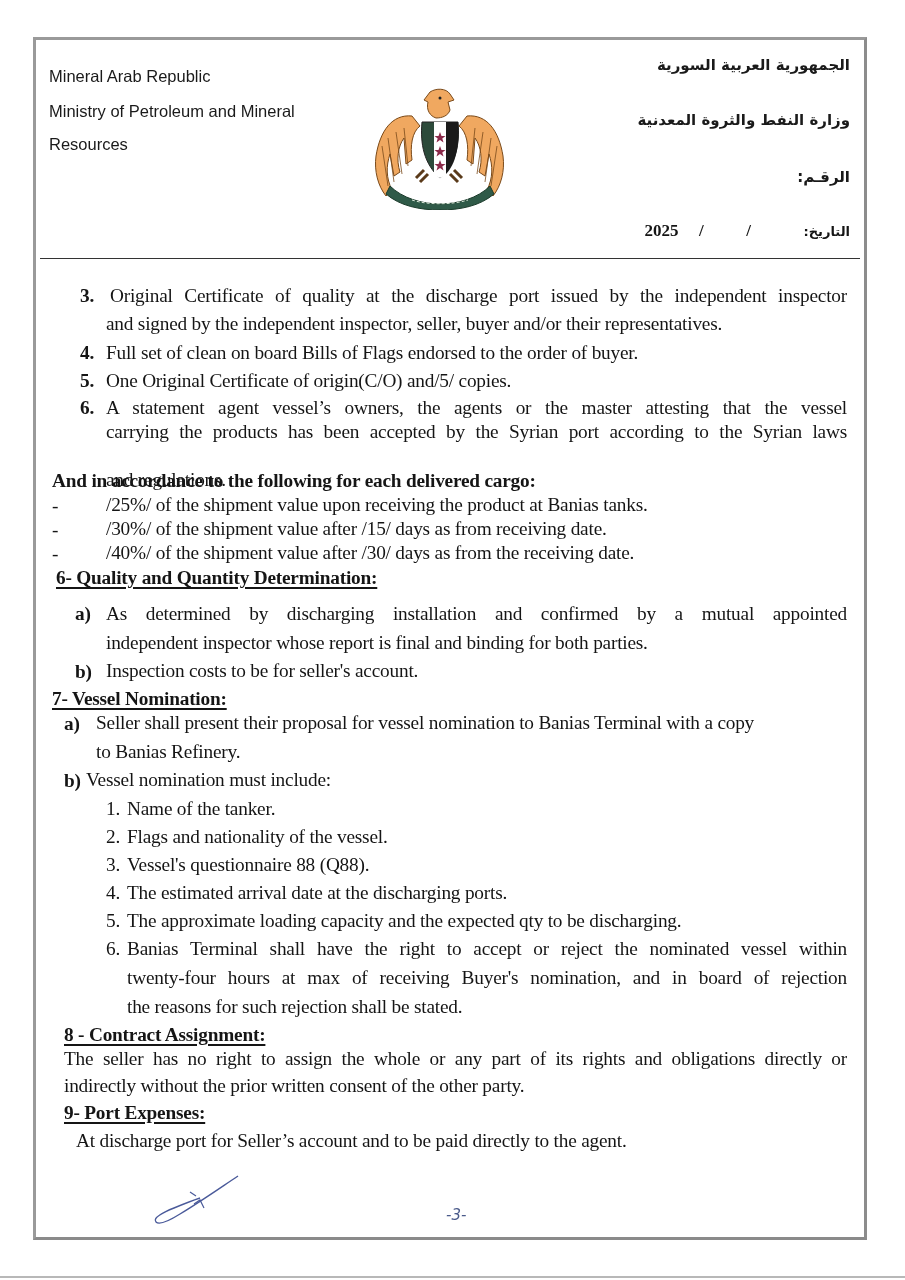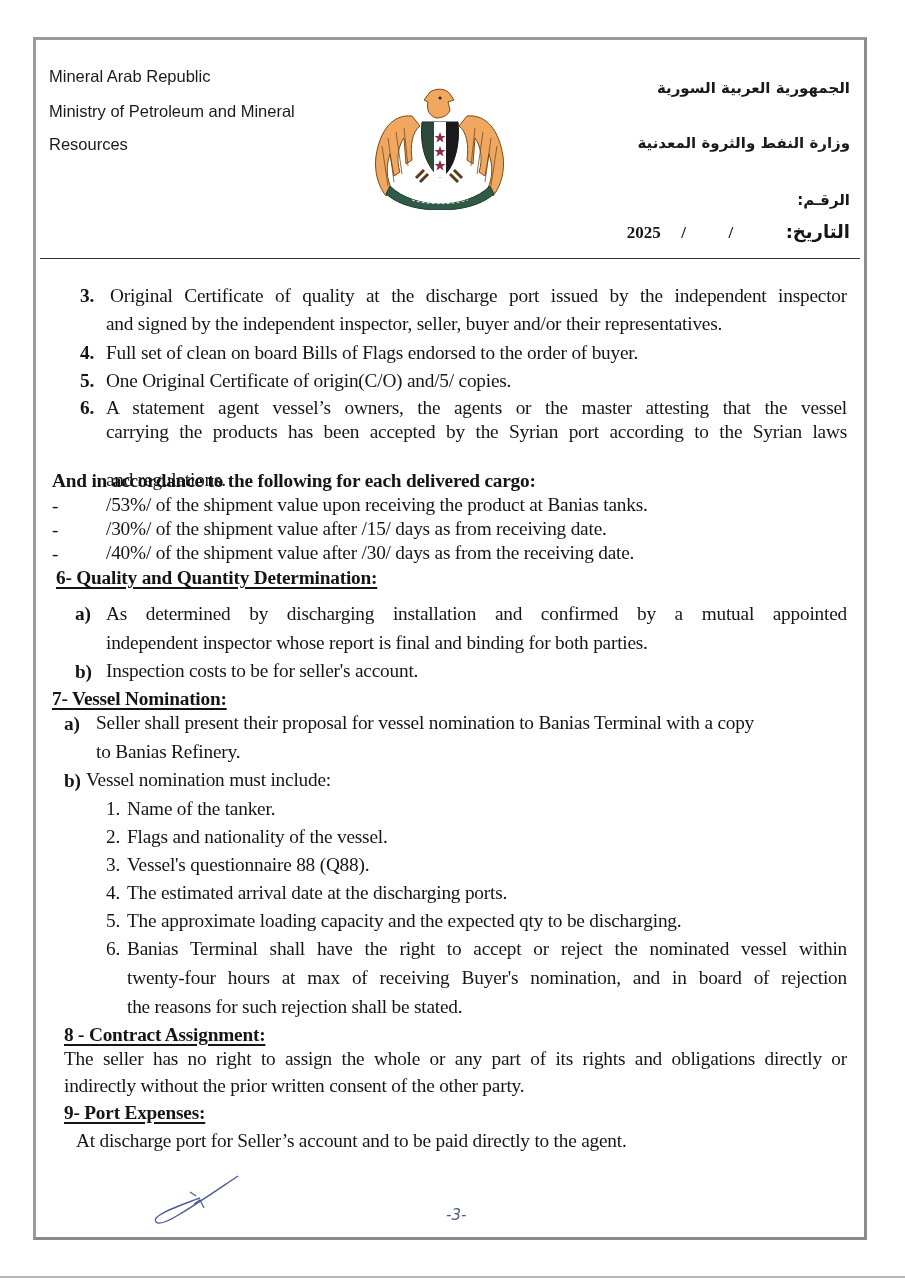"الجمهورية العربية السورية" .hdr-ar { margin-top: 23px -> none }
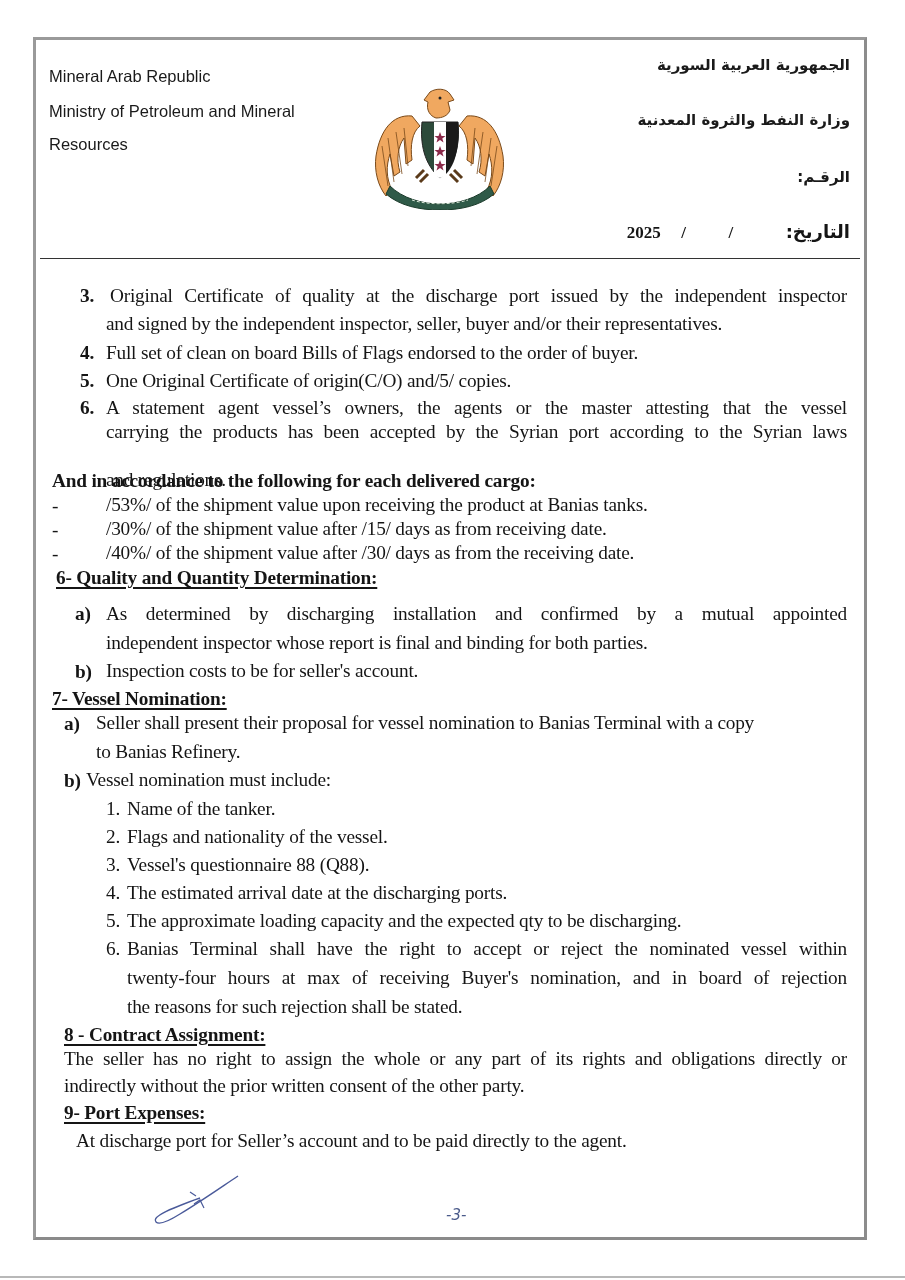"التاريخ:" span.hdr-date-label { font-size: 18px -> 13px }
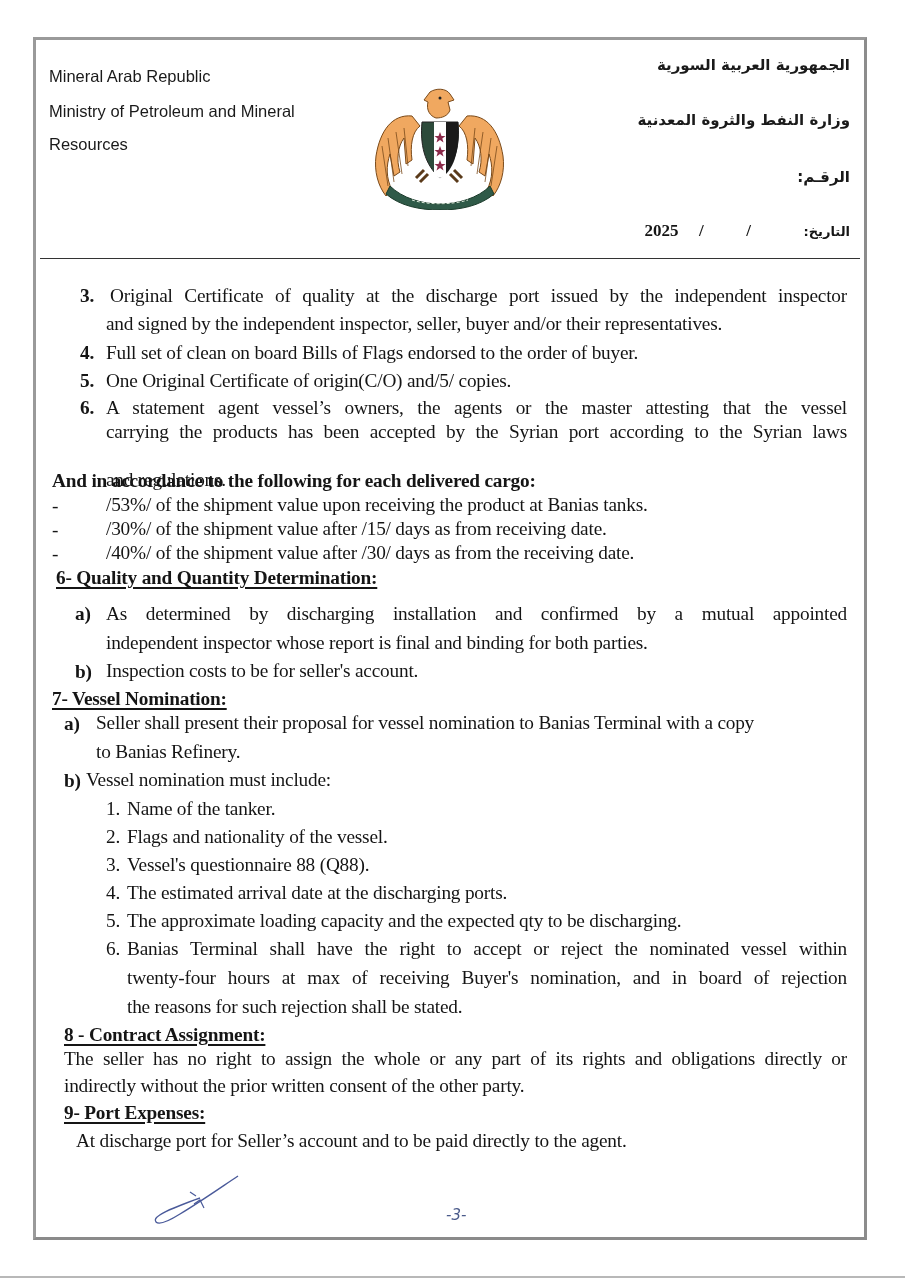"/53%/ of the shipment value" div.t { text: /53%/ -> /25%/ }
